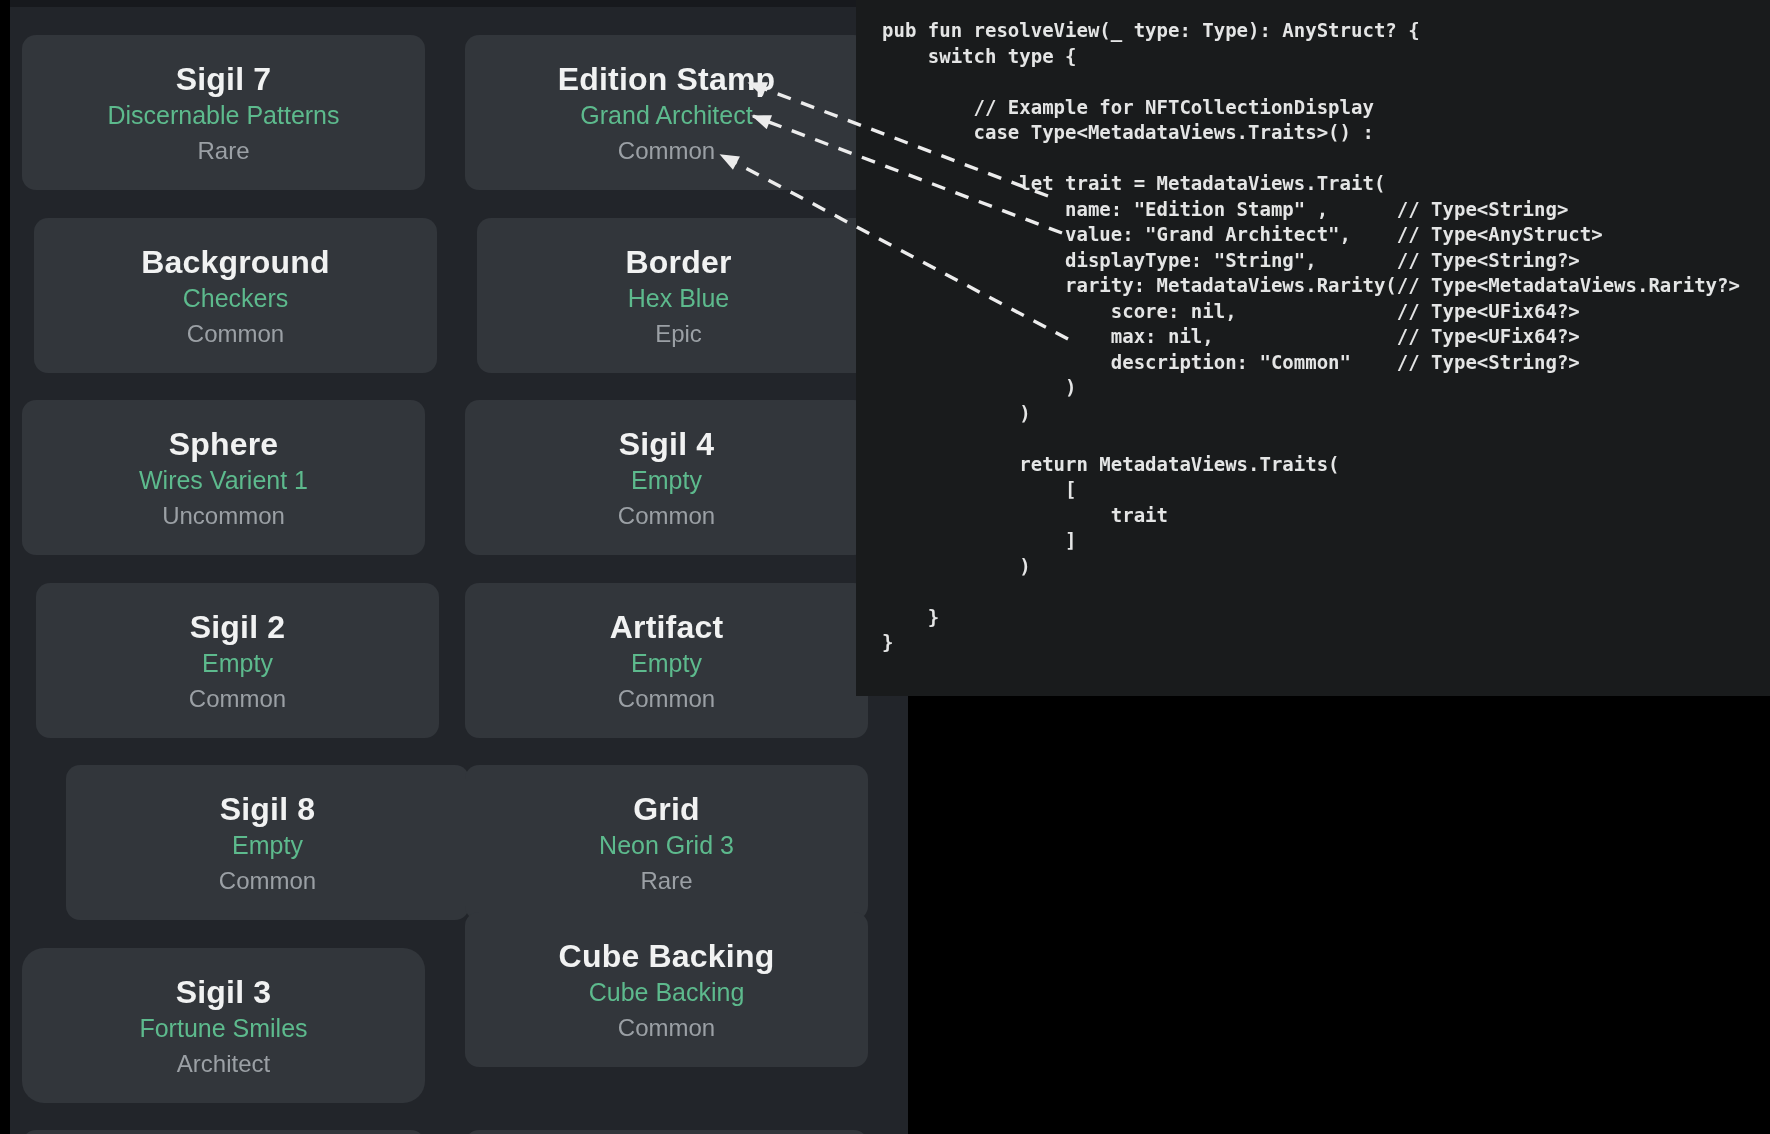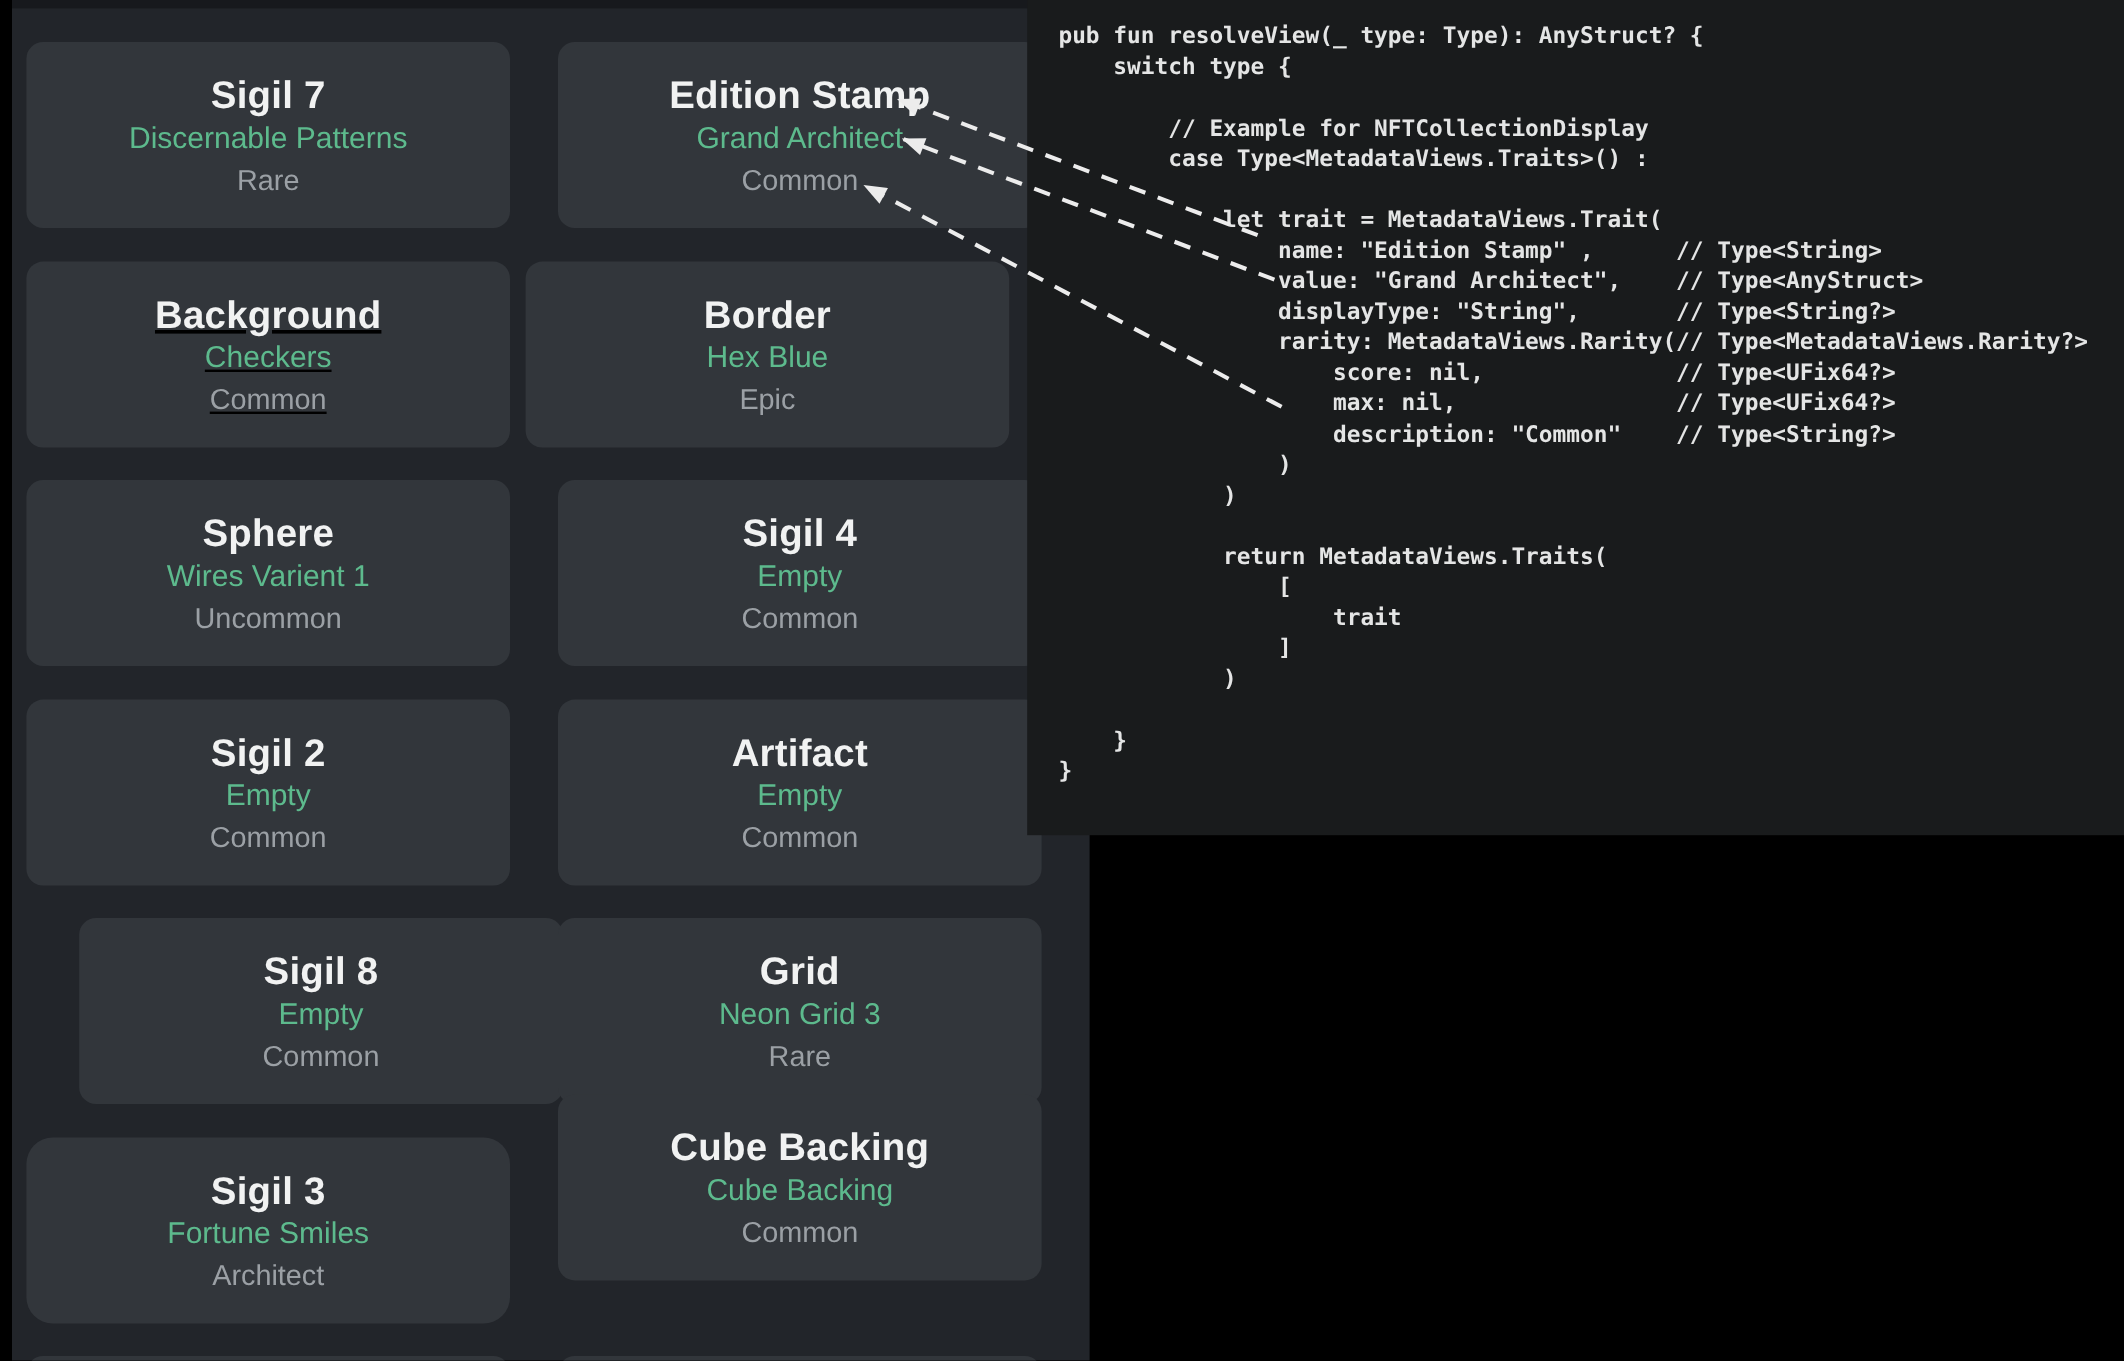"Background" div.card { left: 22px -> 34px; text-decoration: underline -> none }
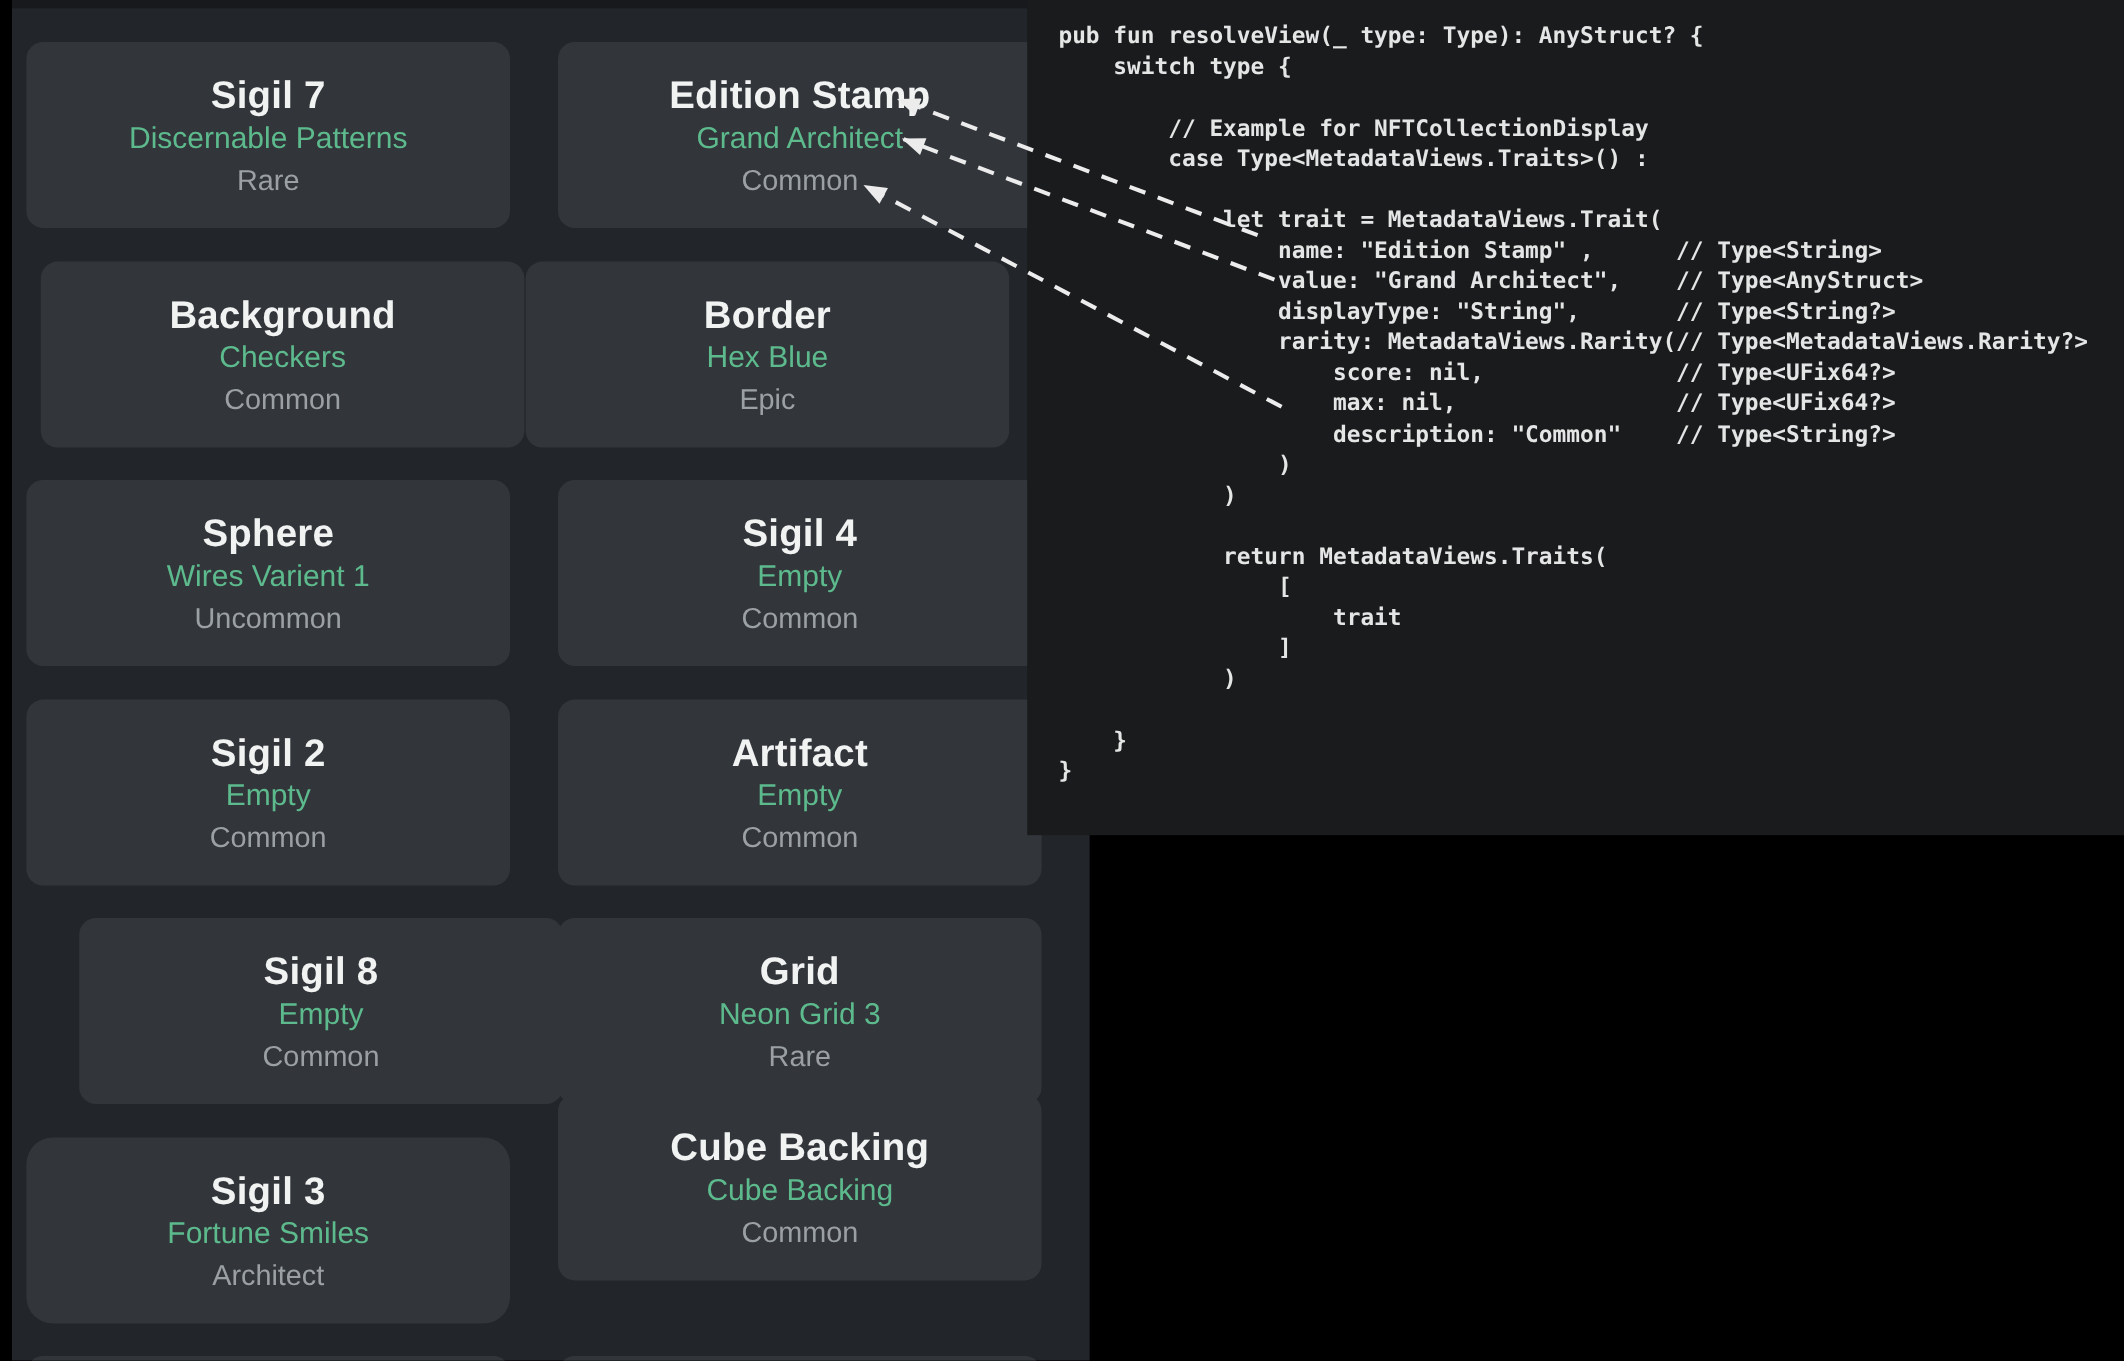"Border" div.card { left: 438px -> 477px }
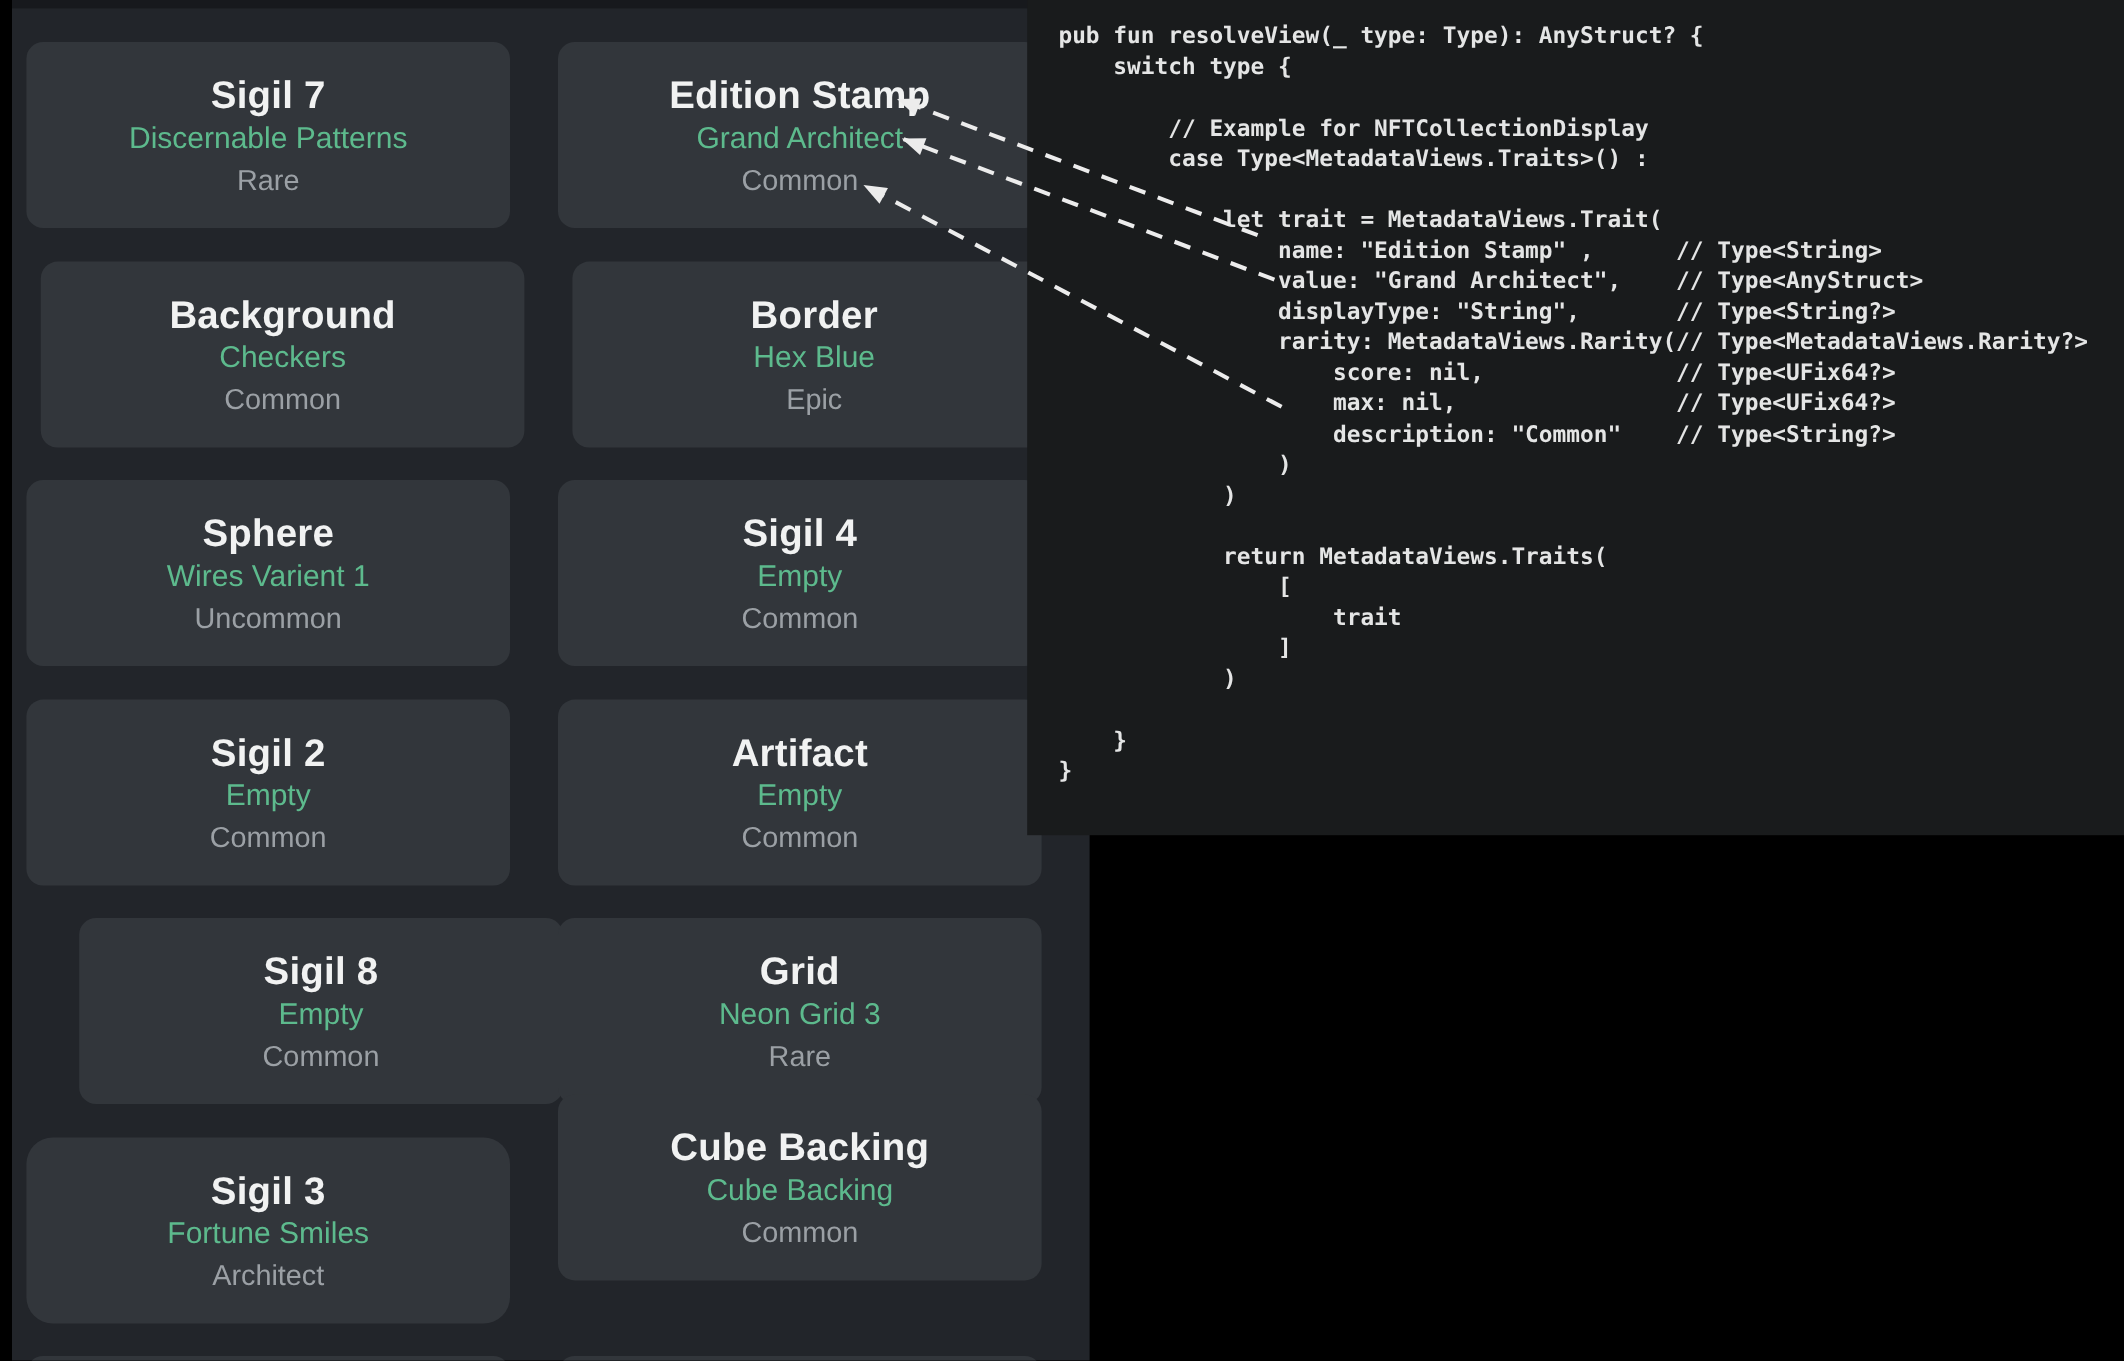"Sigil 2" div.card { left: 22px -> 36px }
